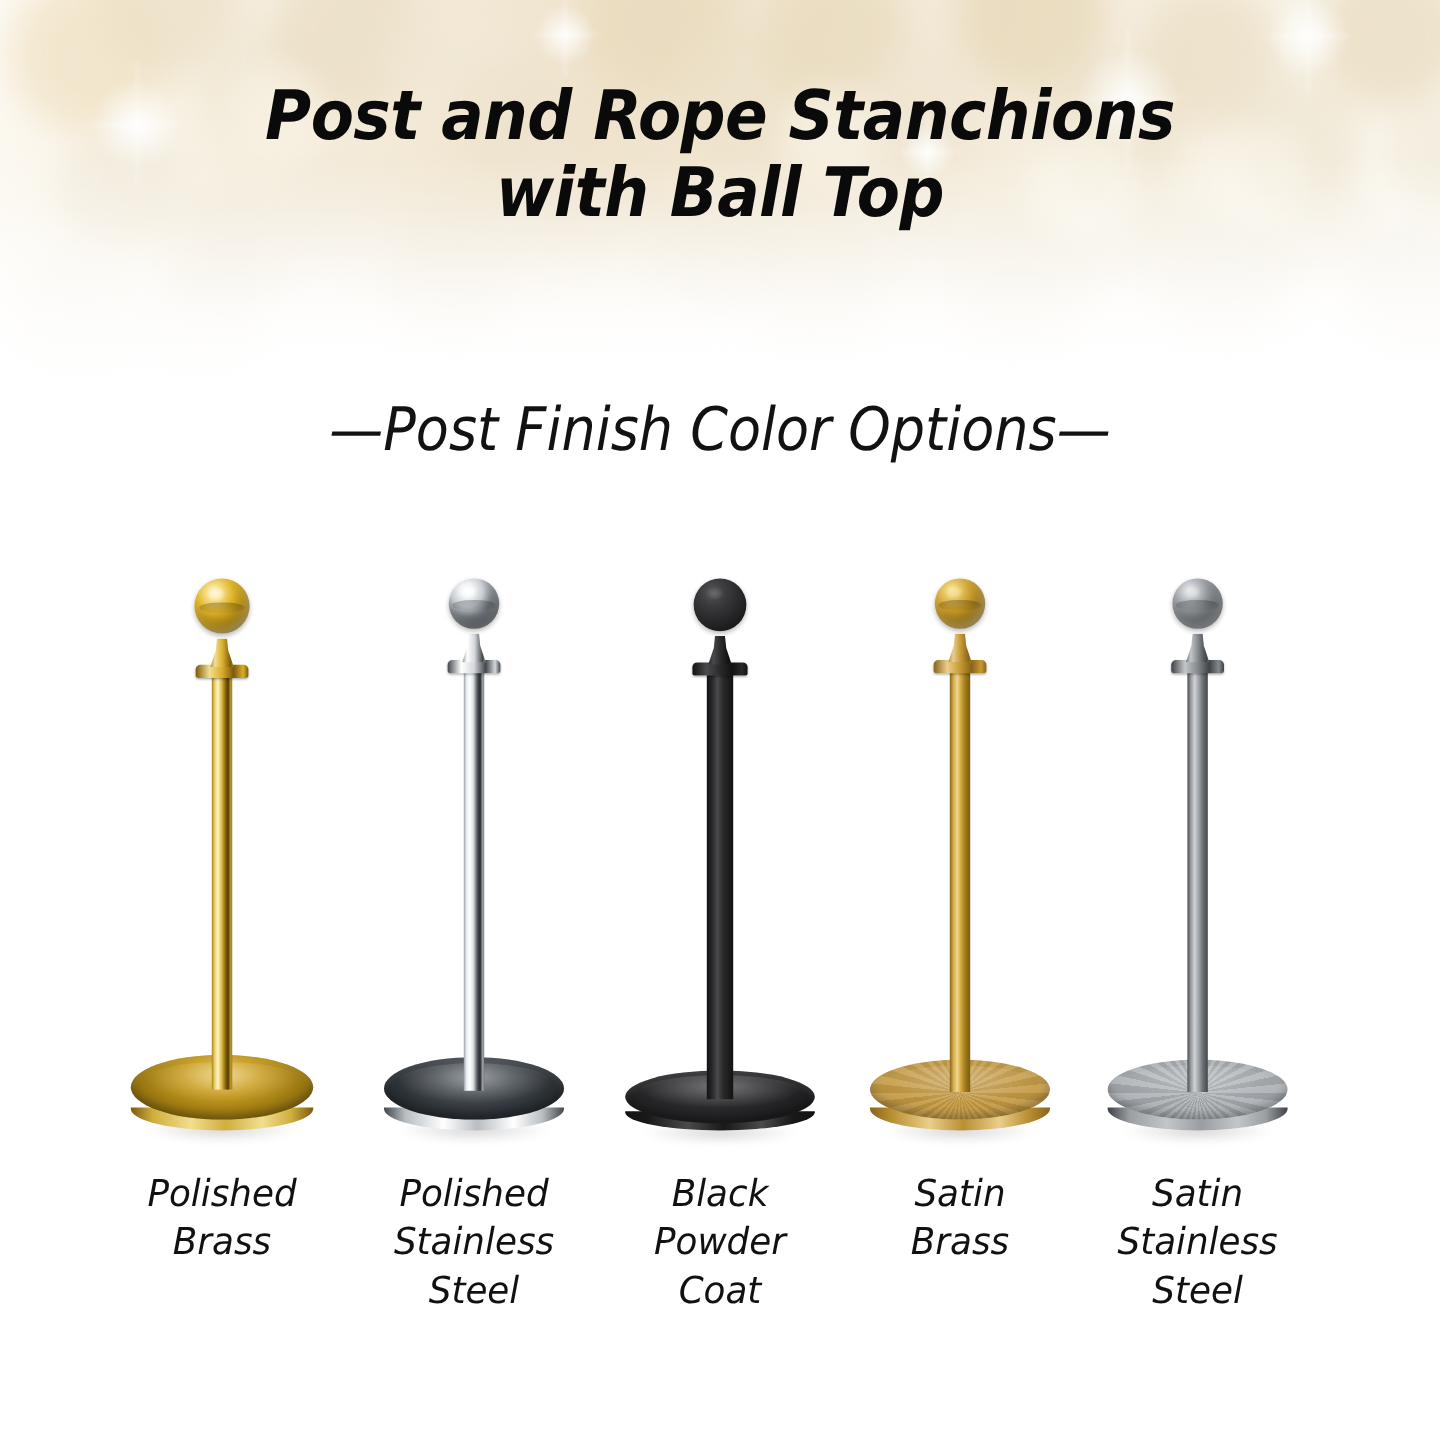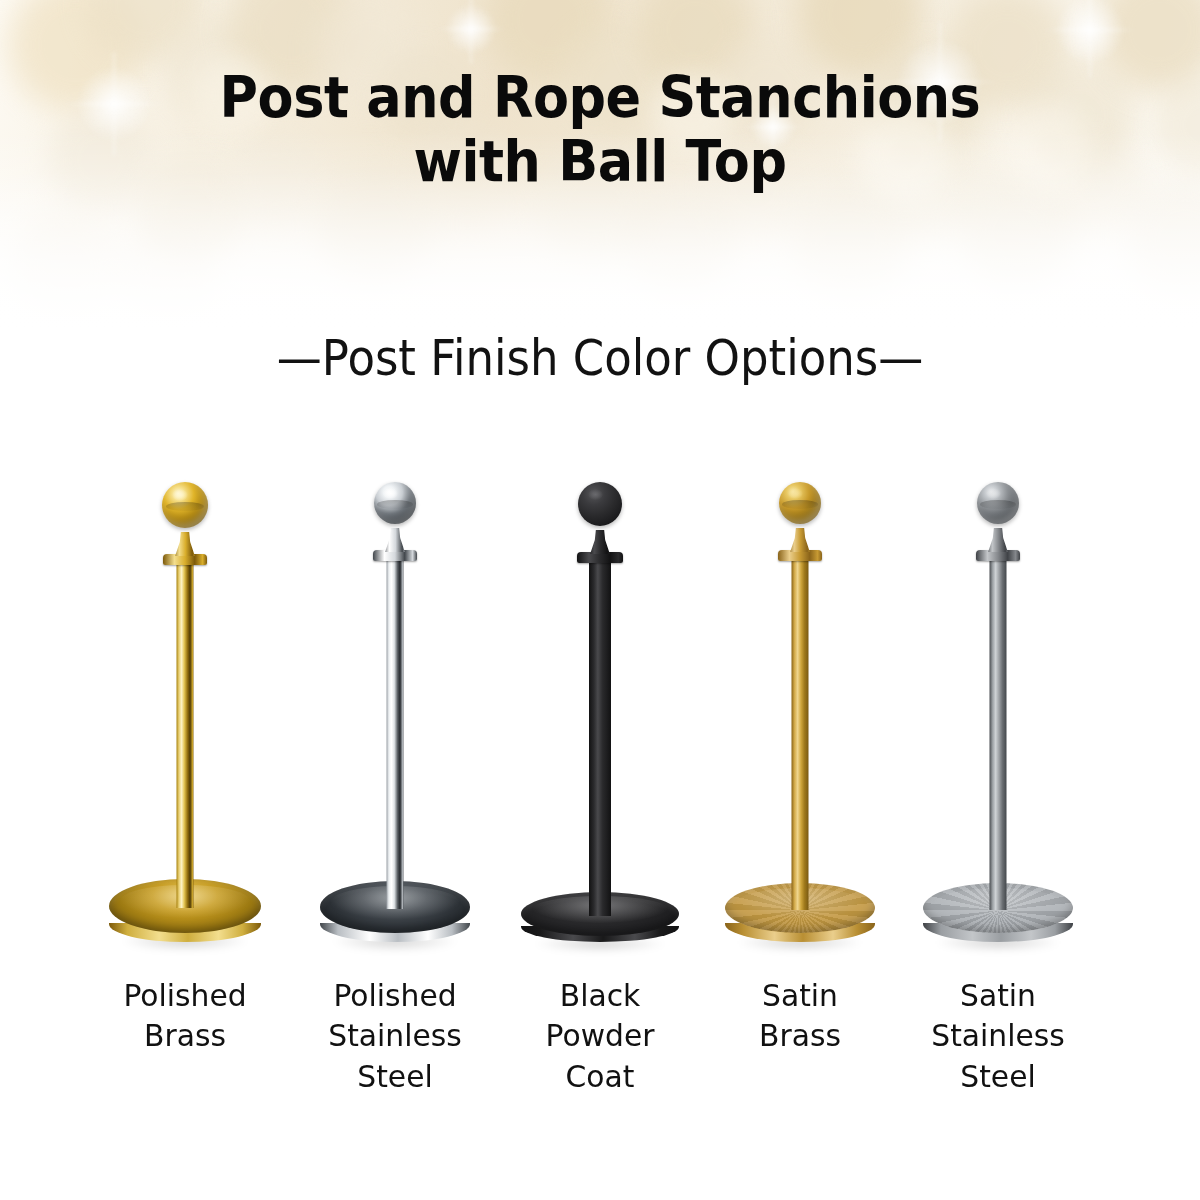"Post and Rope Stanchions" #stage { font-style: none -> italic }
